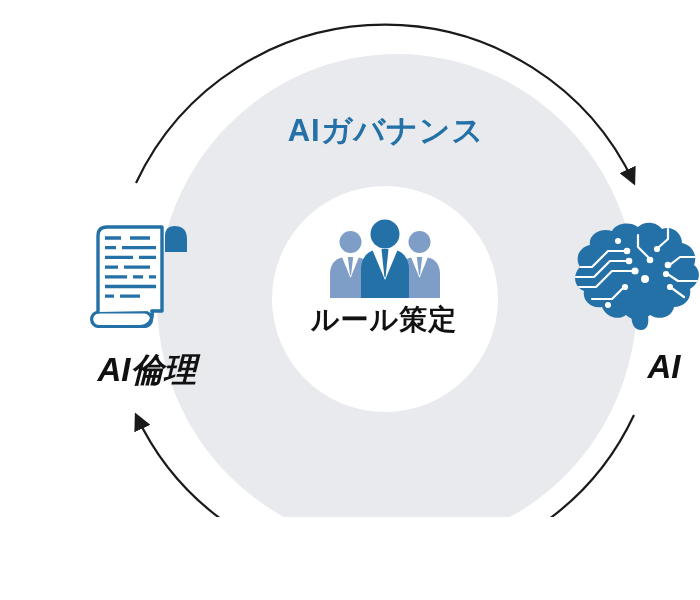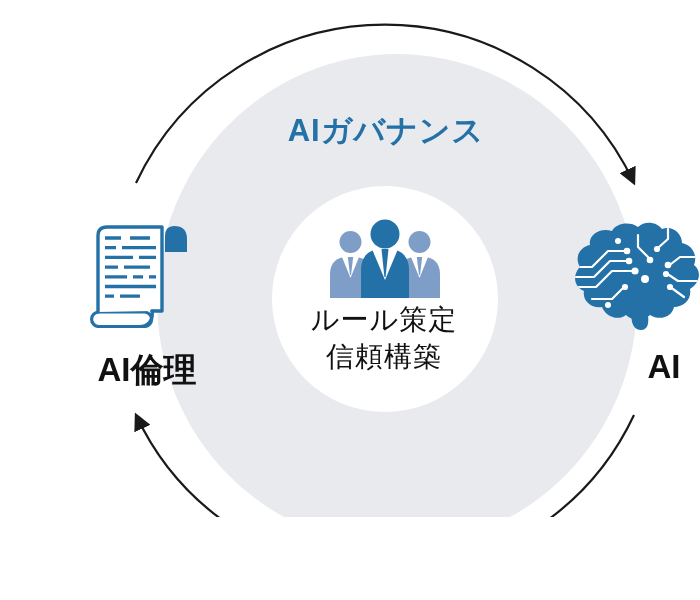"ルール策定" .center-text { font-weight: 400 -> 700 }
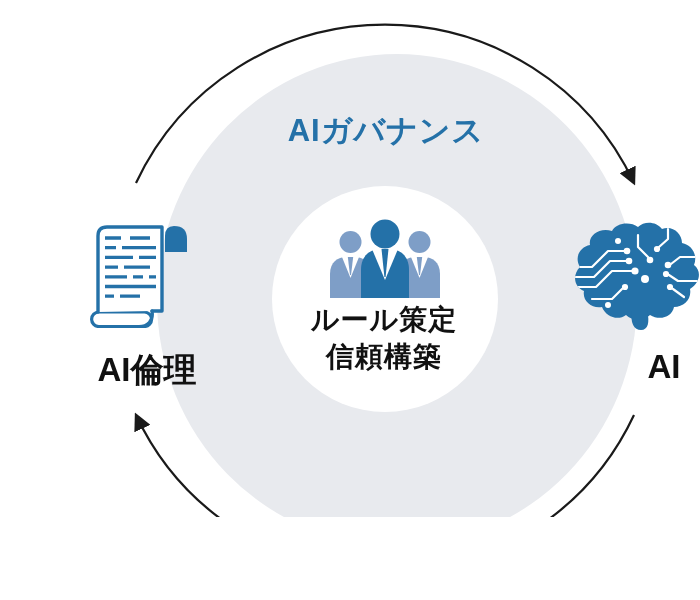"AI倫理" .node-label { font-style: none -> italic }
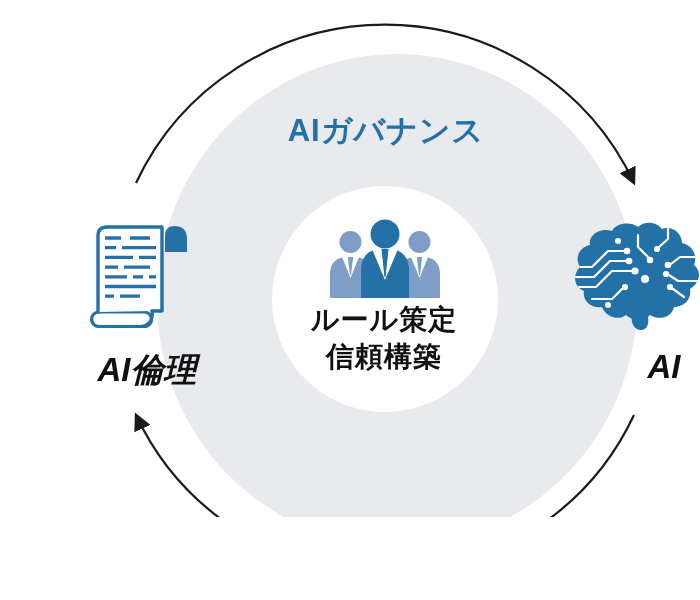"信頼構築" div { html: <div>信頼構築</div> -> none }
